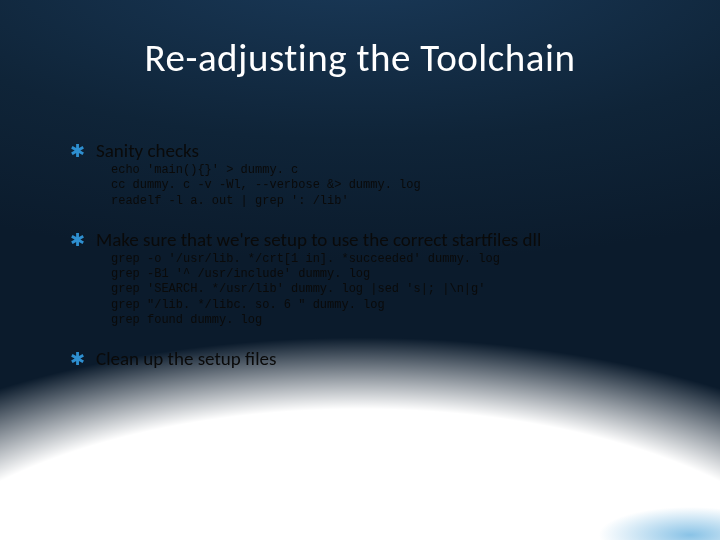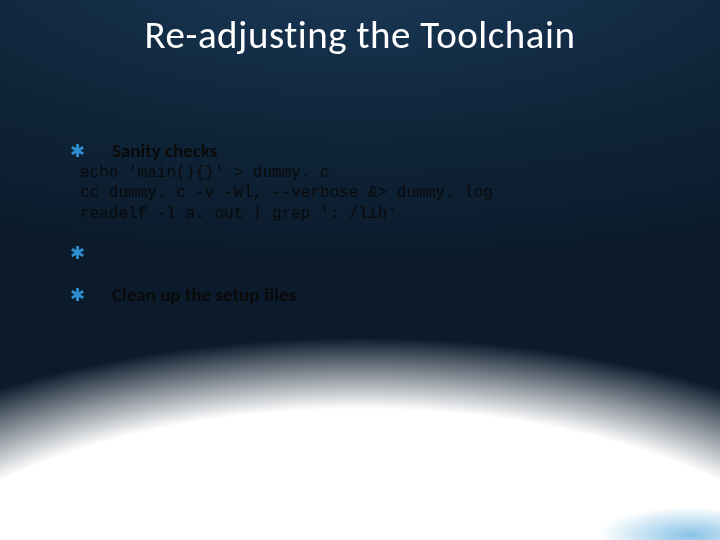"Re-adjusting the Toolchain" .title { padding-top: 11px -> 34px }
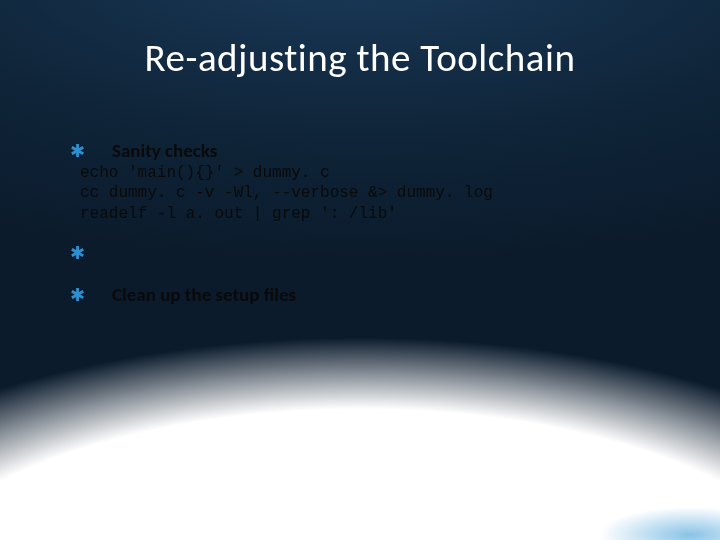"Sanity checks" .head { font-weight: 700 -> 400; margin-left: 16px -> none }
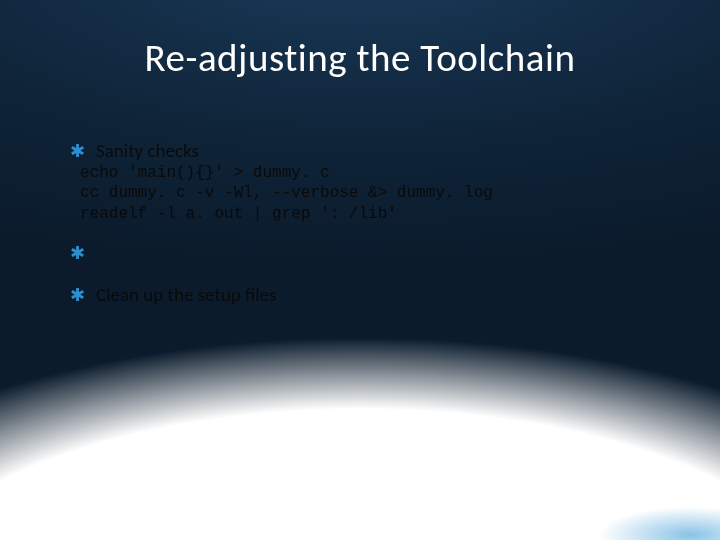"echo 'main(){}' > dummy. c" .code-block { font-size: 16px -> 12px; margin-left: 10px -> 41px }
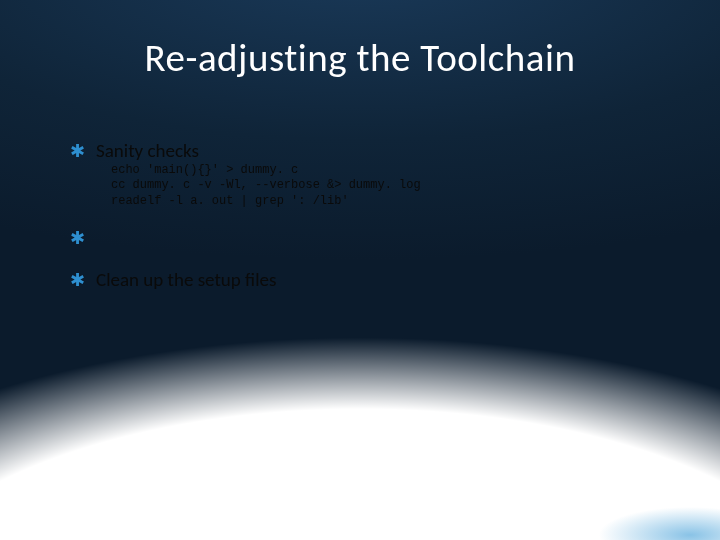"Make sure that we're setup" span.head { html: none -> <span>Make sure that we're setup to use the correct startfiles dll</span> }
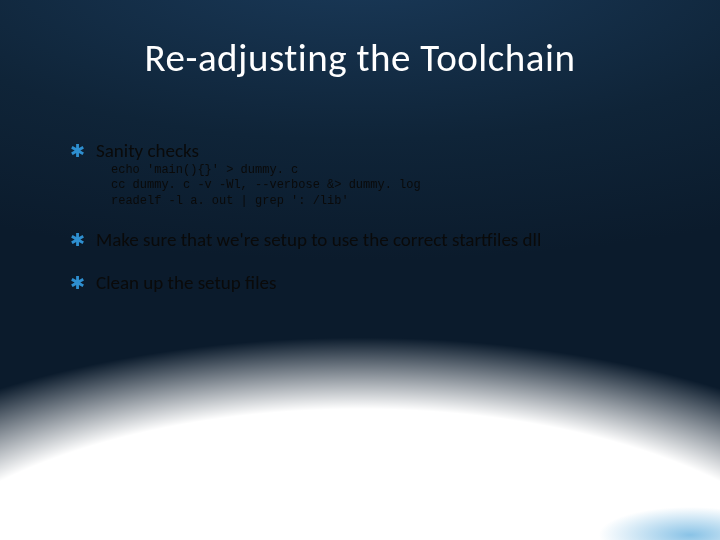"grep -o '/usr/lib. */crt[1 in]." div.code-block { html: none -> <div>grep -o '/usr/lib. */crt[1 in]. *succeeded' dummy. log grep -B1 '^ /usr/include' dummy. log grep 'SEARCH. */usr/lib' dummy. log |sed 's|; |\n|g' grep "/lib. */libc. so. 6 " dummy. log grep found dummy. log</div> }
